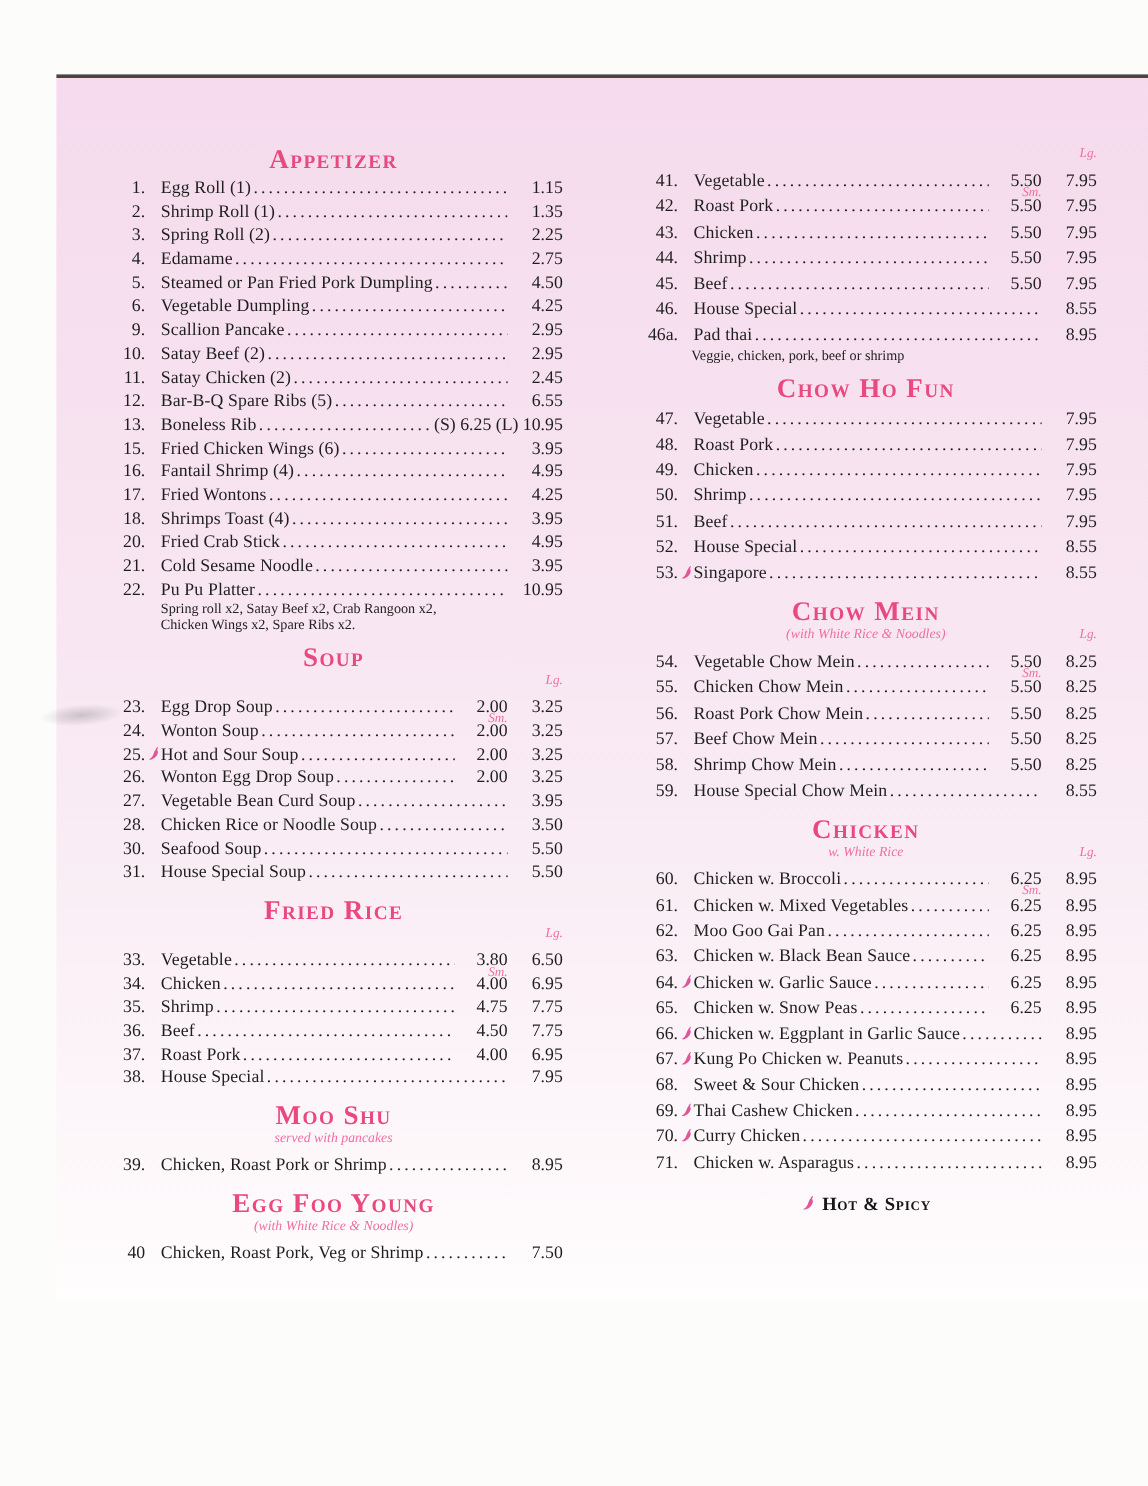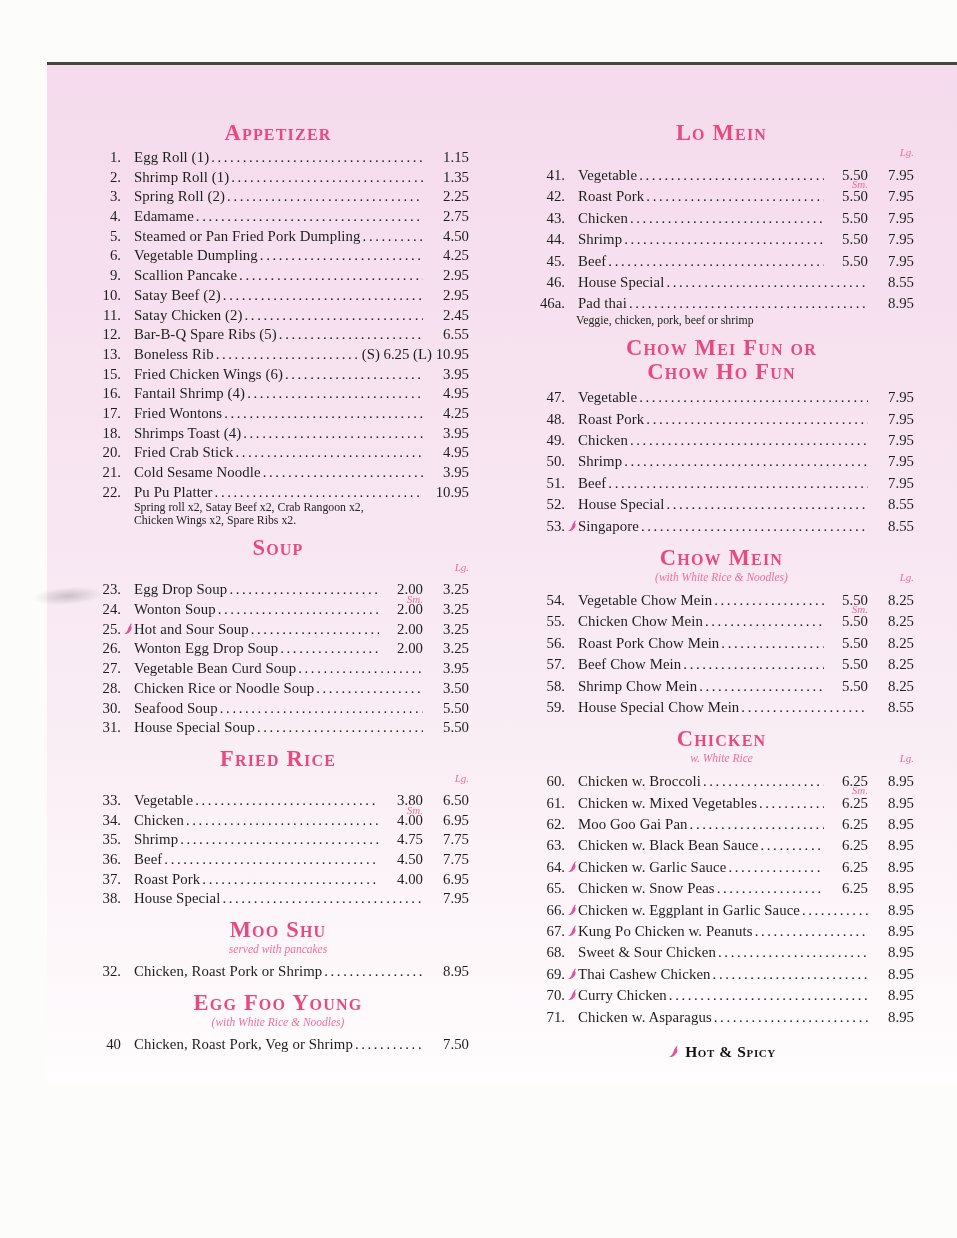"Lo Mein" div.section-title { html: <div>Lo Mein</div> -> none }
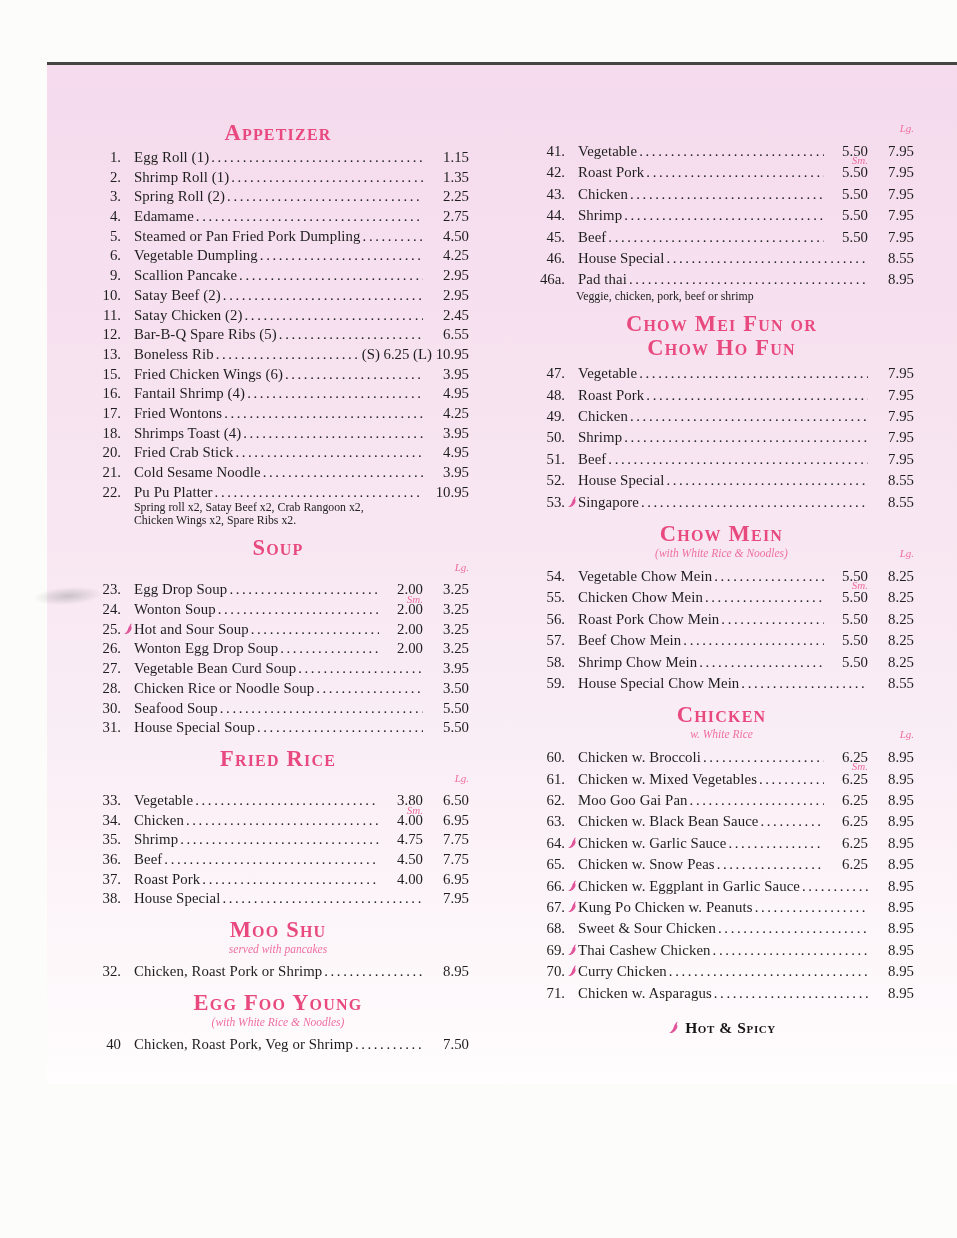"Chow Mei Fun or" div.section-title { html: <div>Chow Mei Fun or</div> -> none }
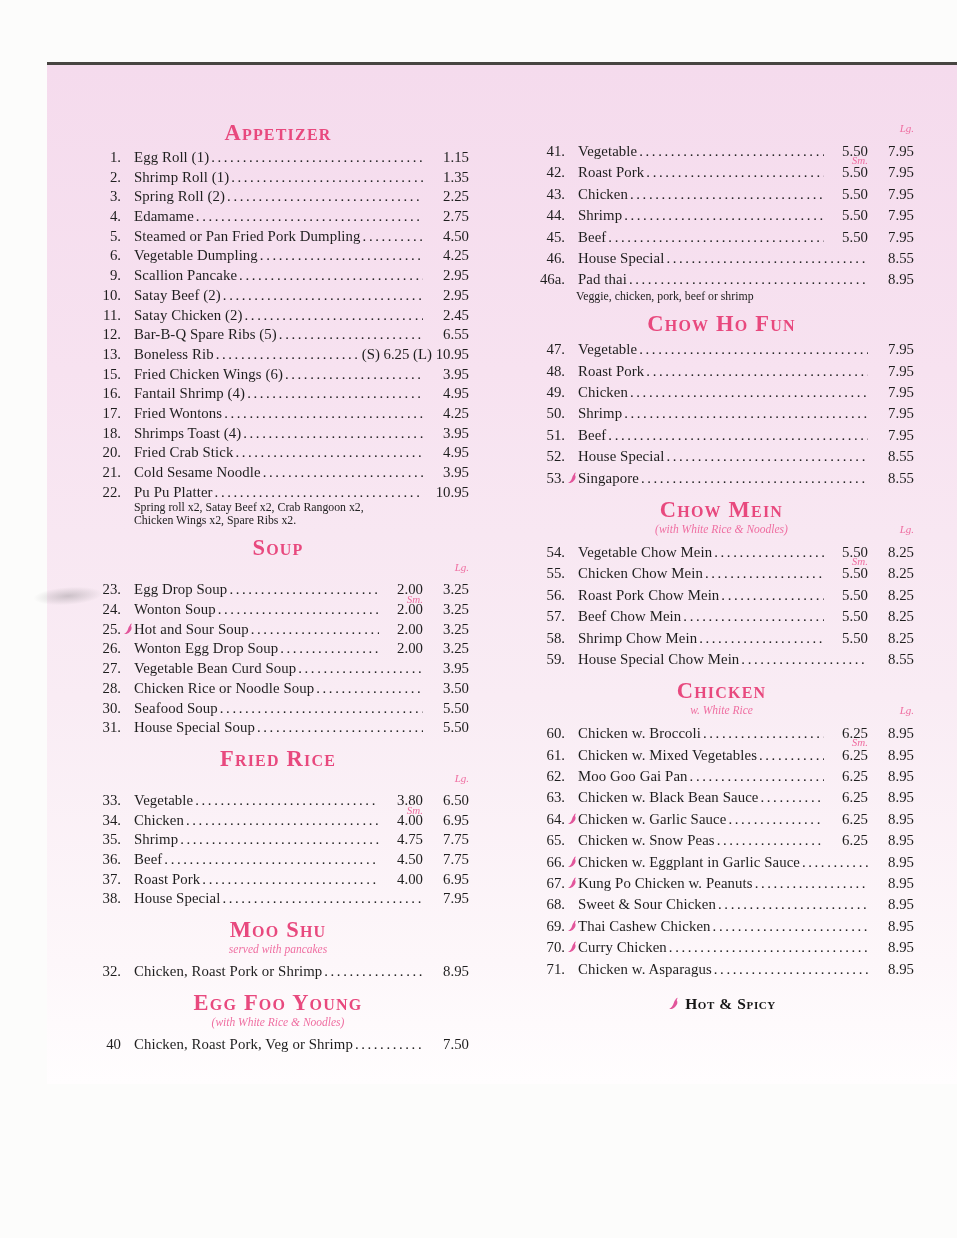"32." span.num { text: 32 -> 39 }
